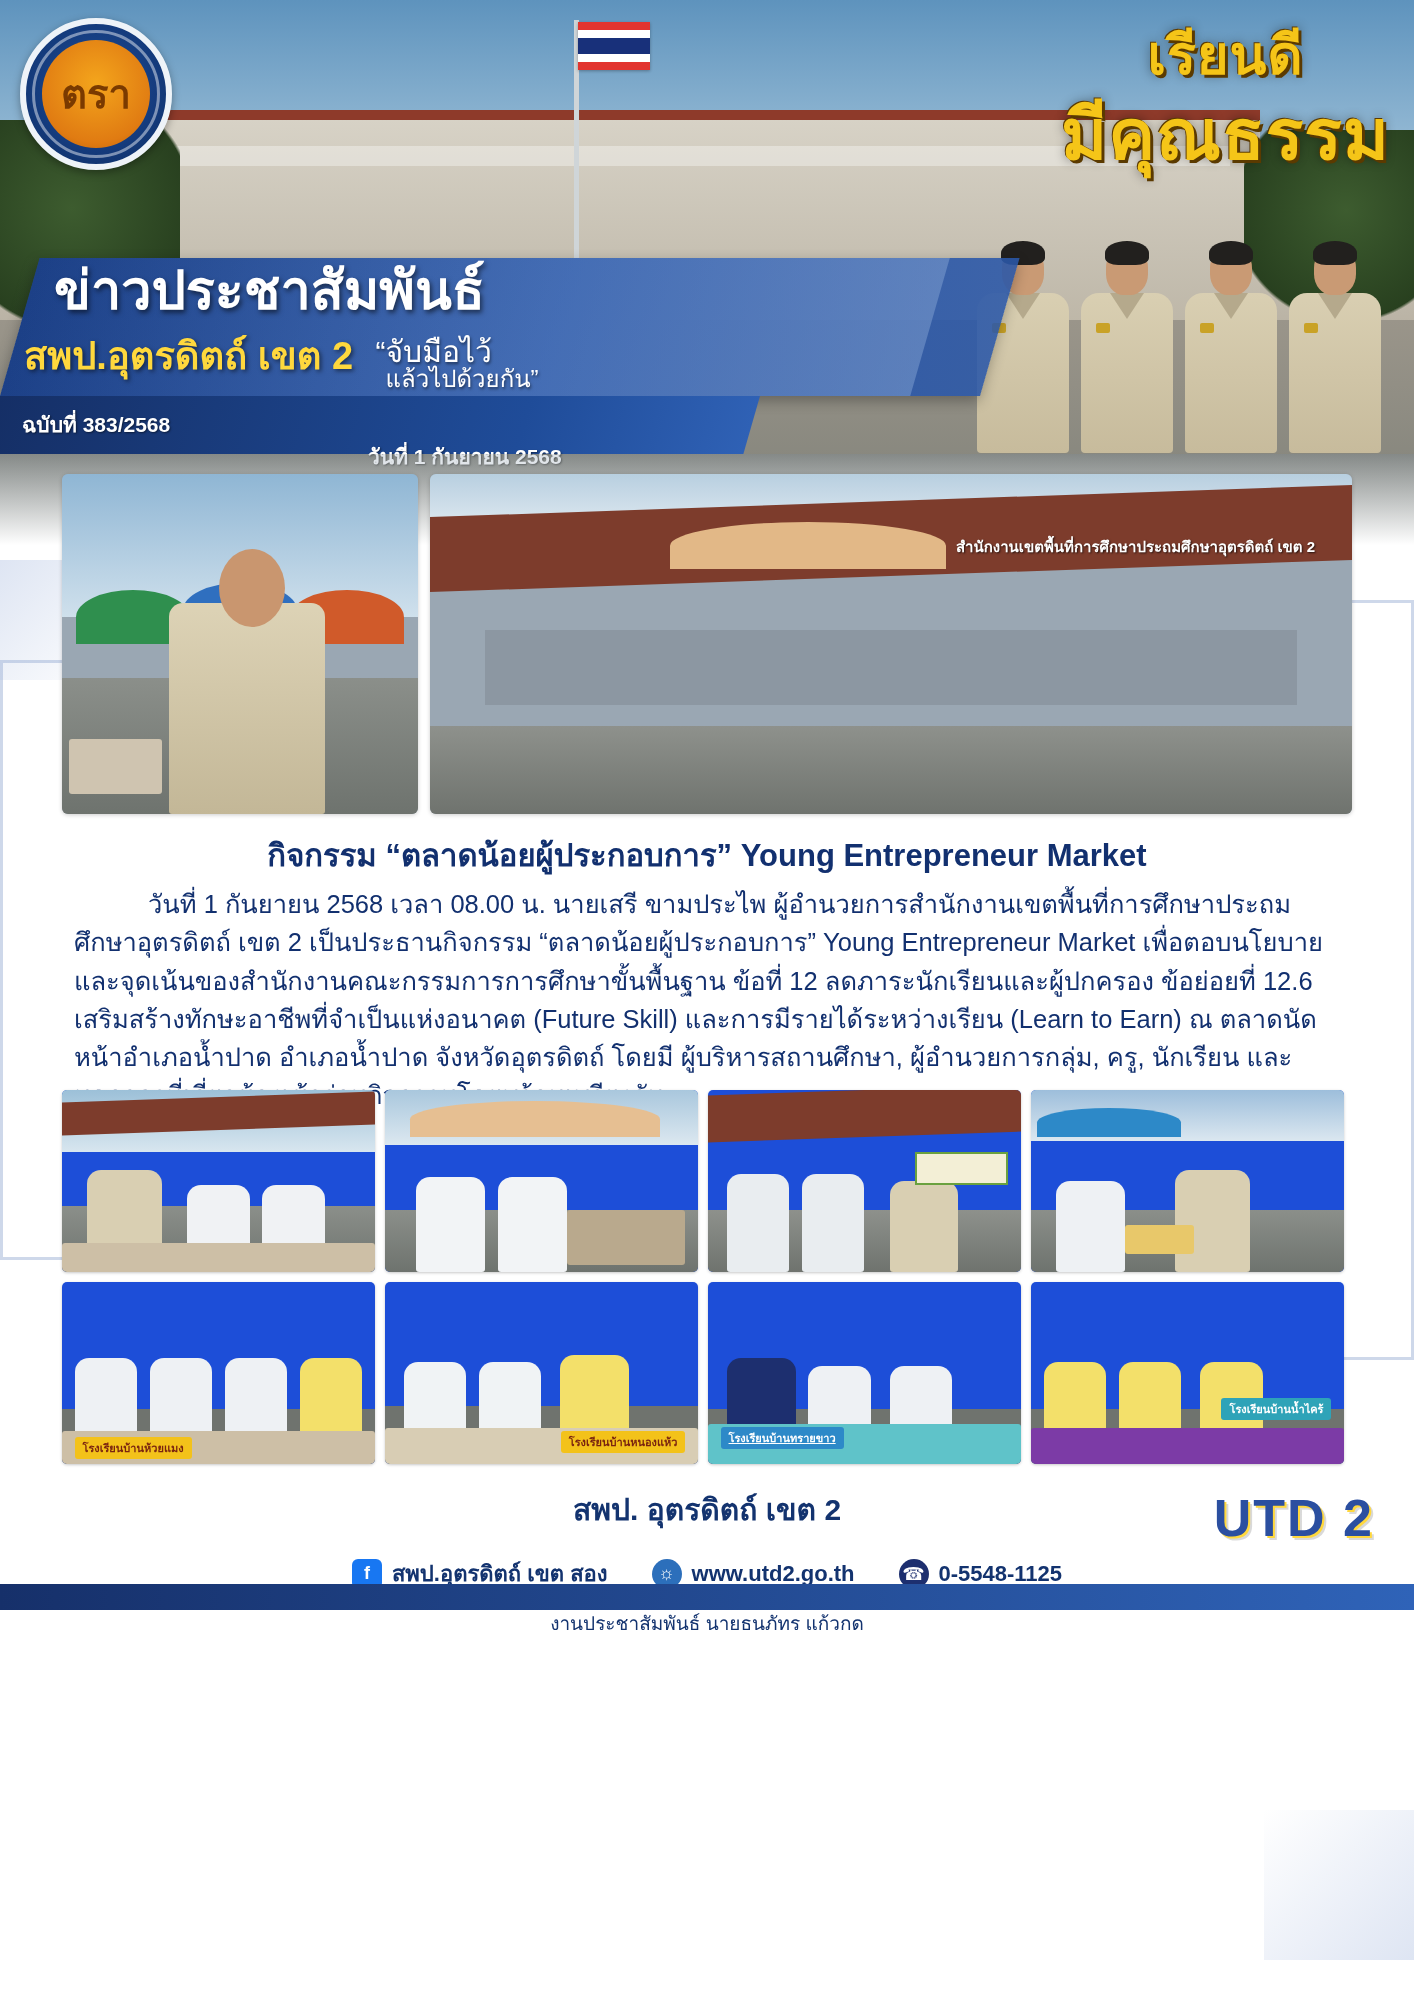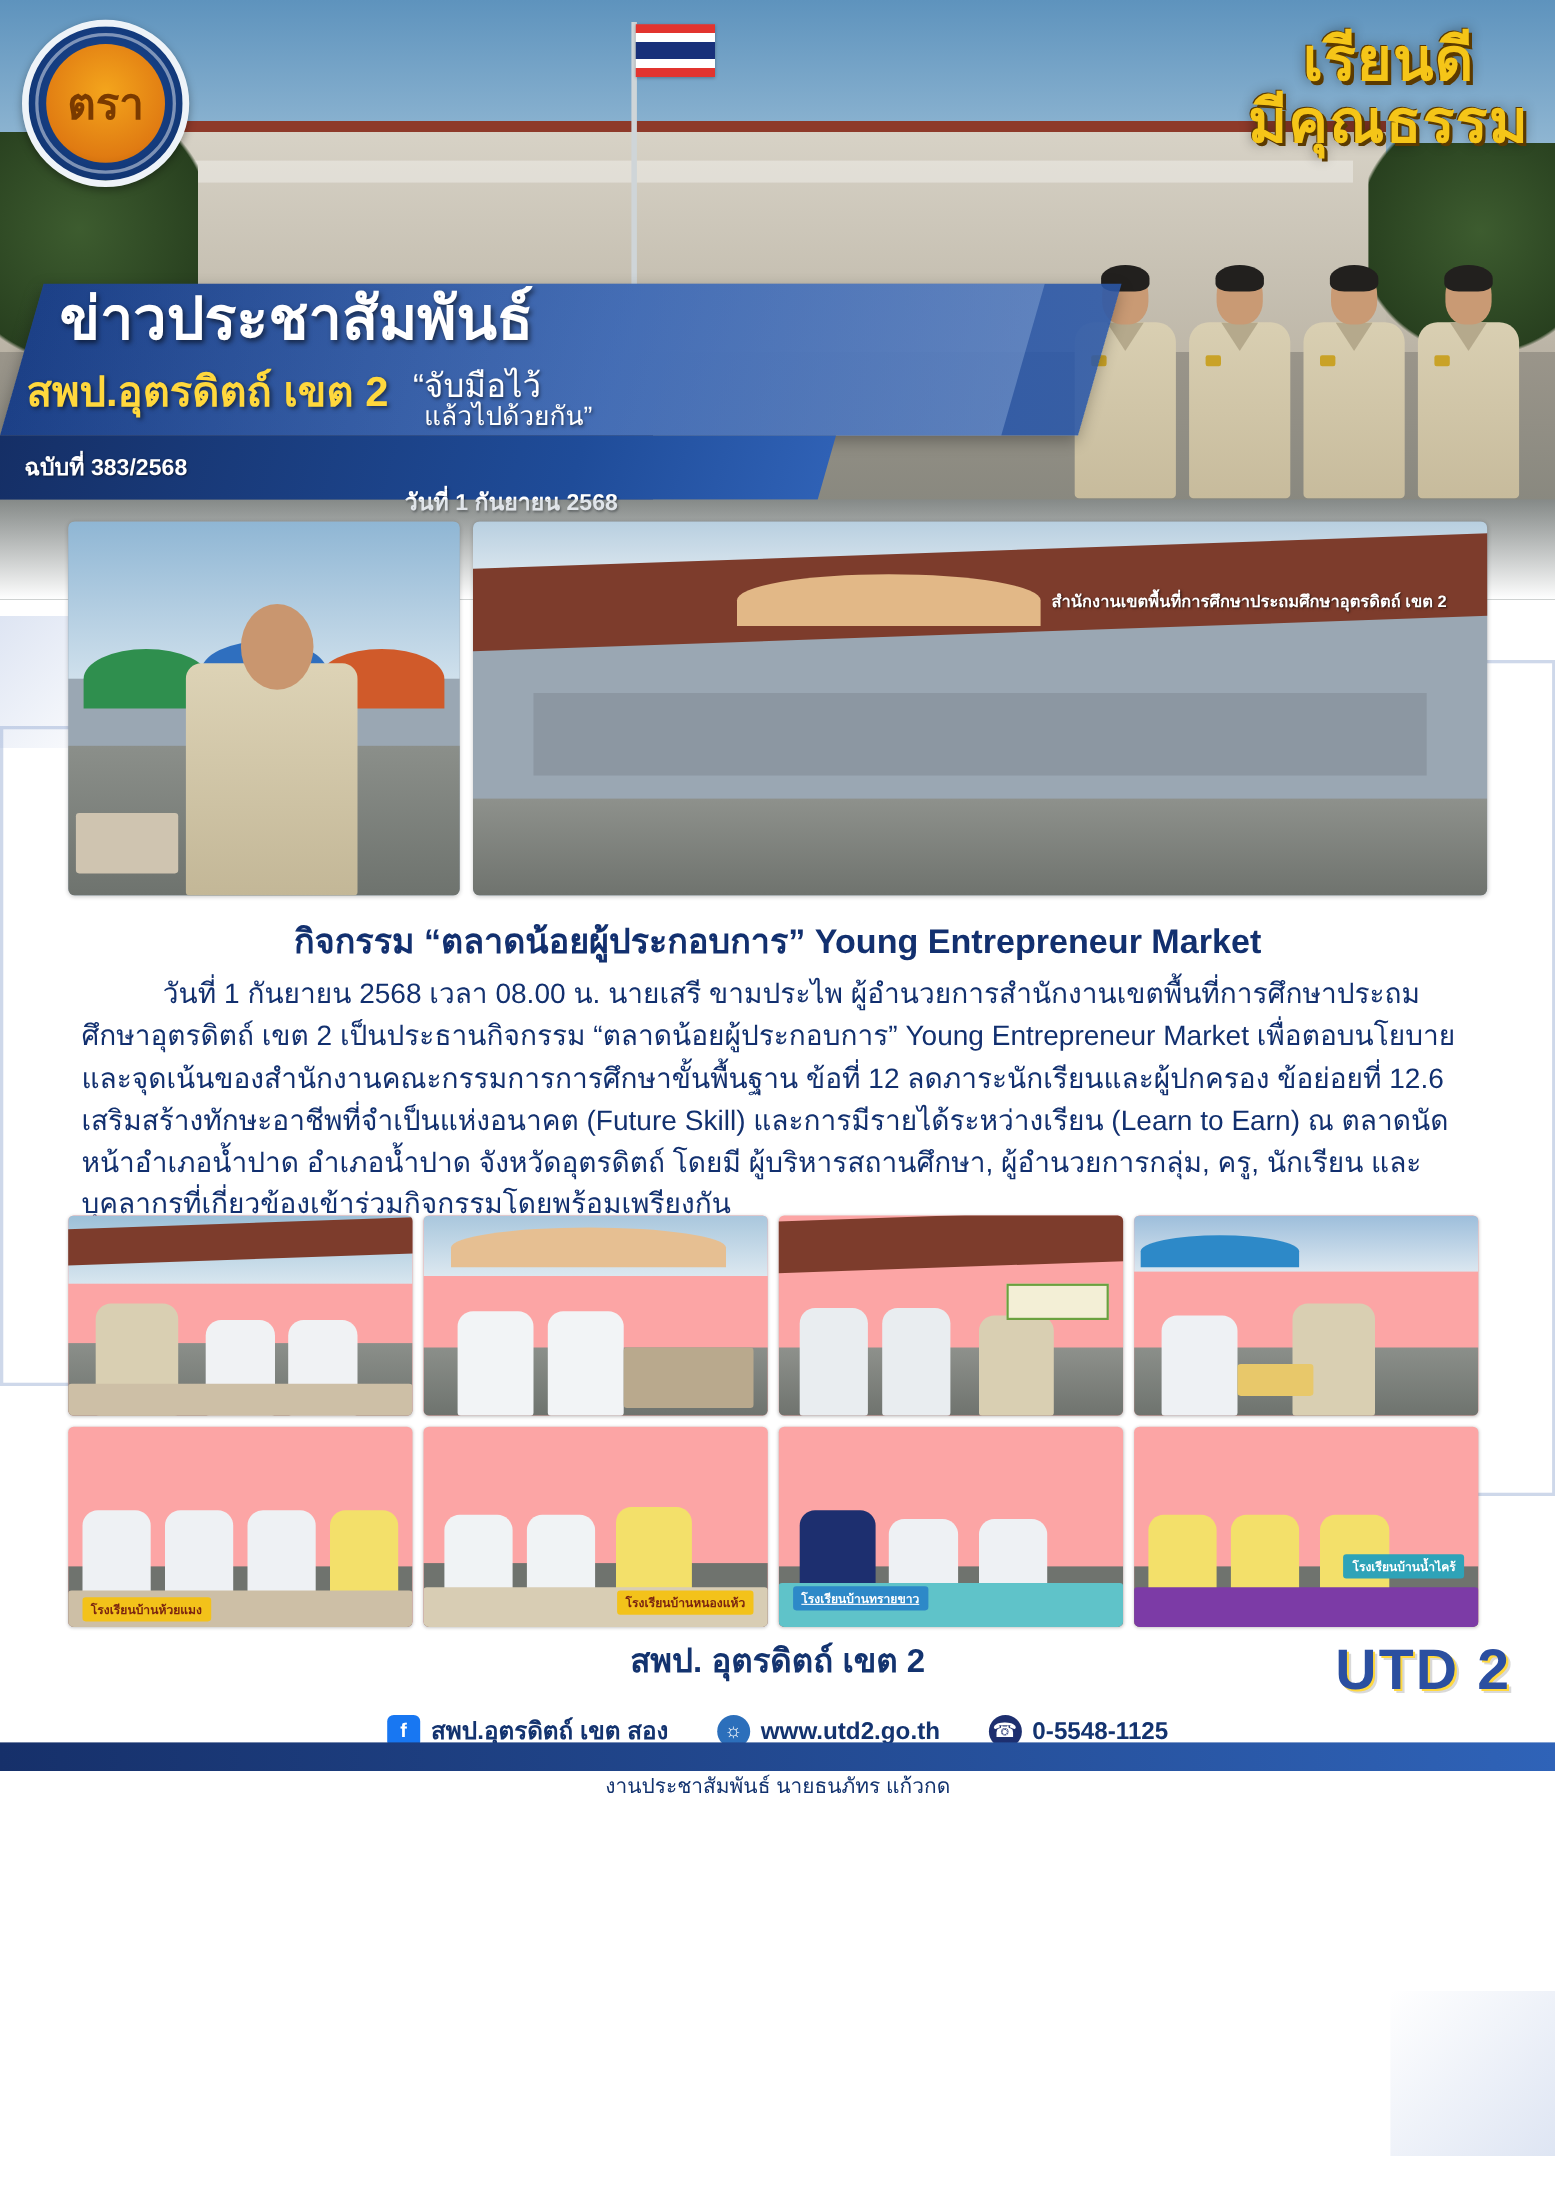"มีคุณธรรม" .slogan .l2 { font-size: 54px -> 70px; margin-top: 2px -> 18px }
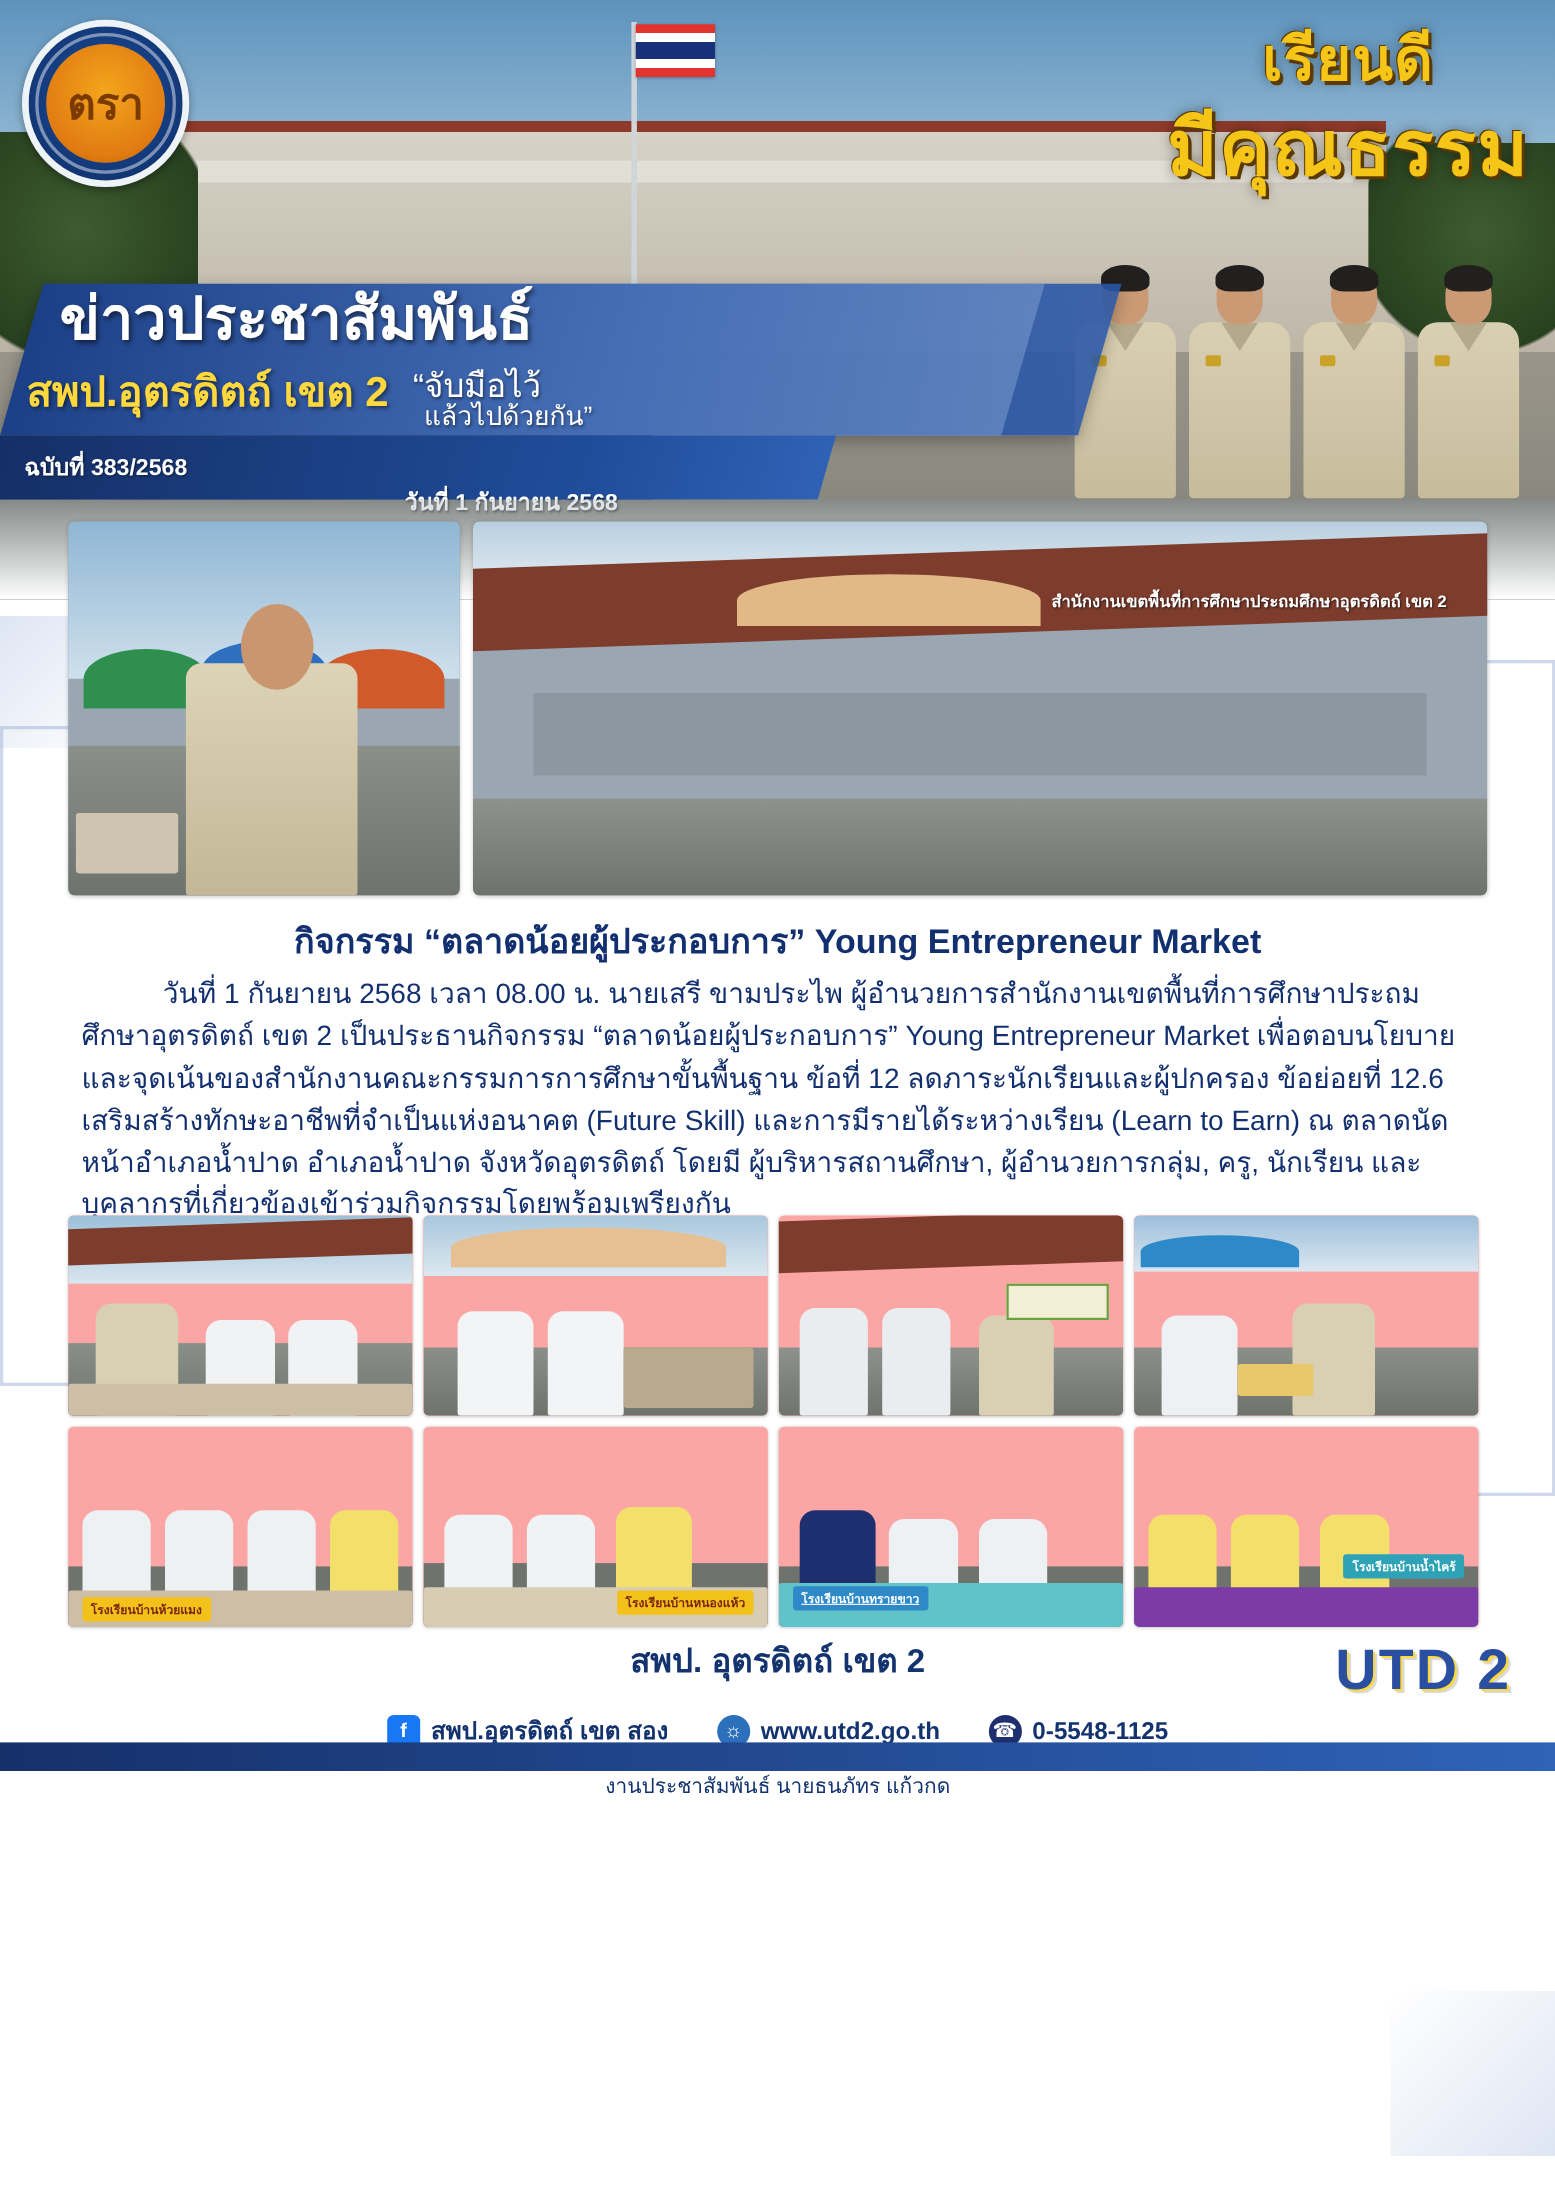"โรงเรียนบ้านน้ำไคร้" .cell { background: #fca5a5 -> #1d4ed8; margin-top: 15px -> none }
